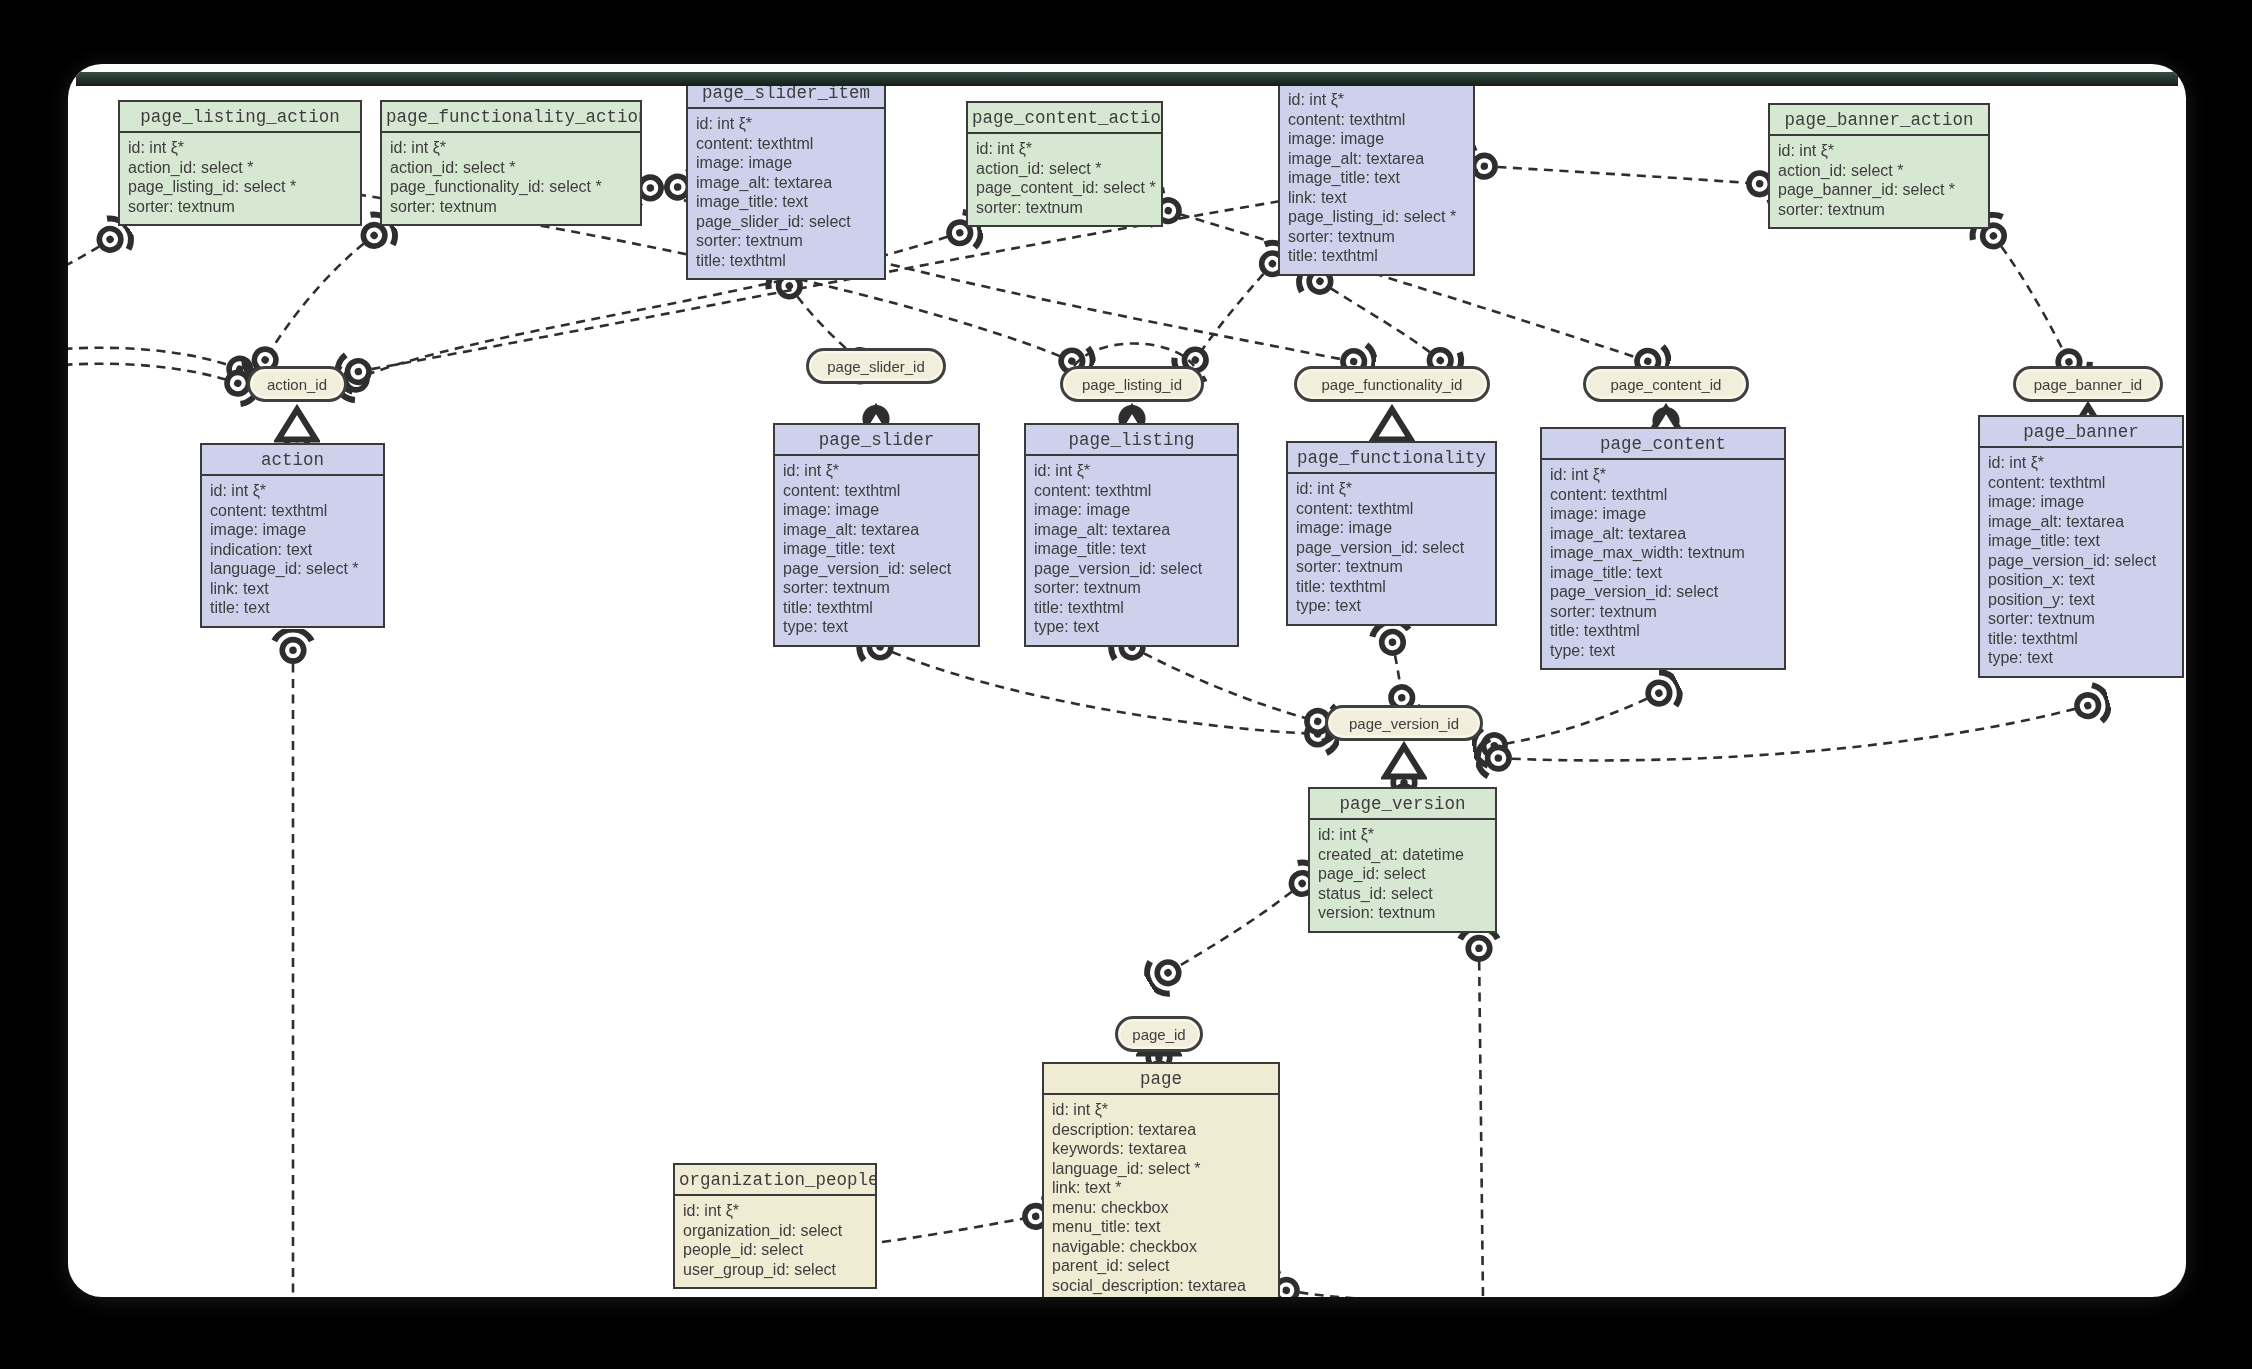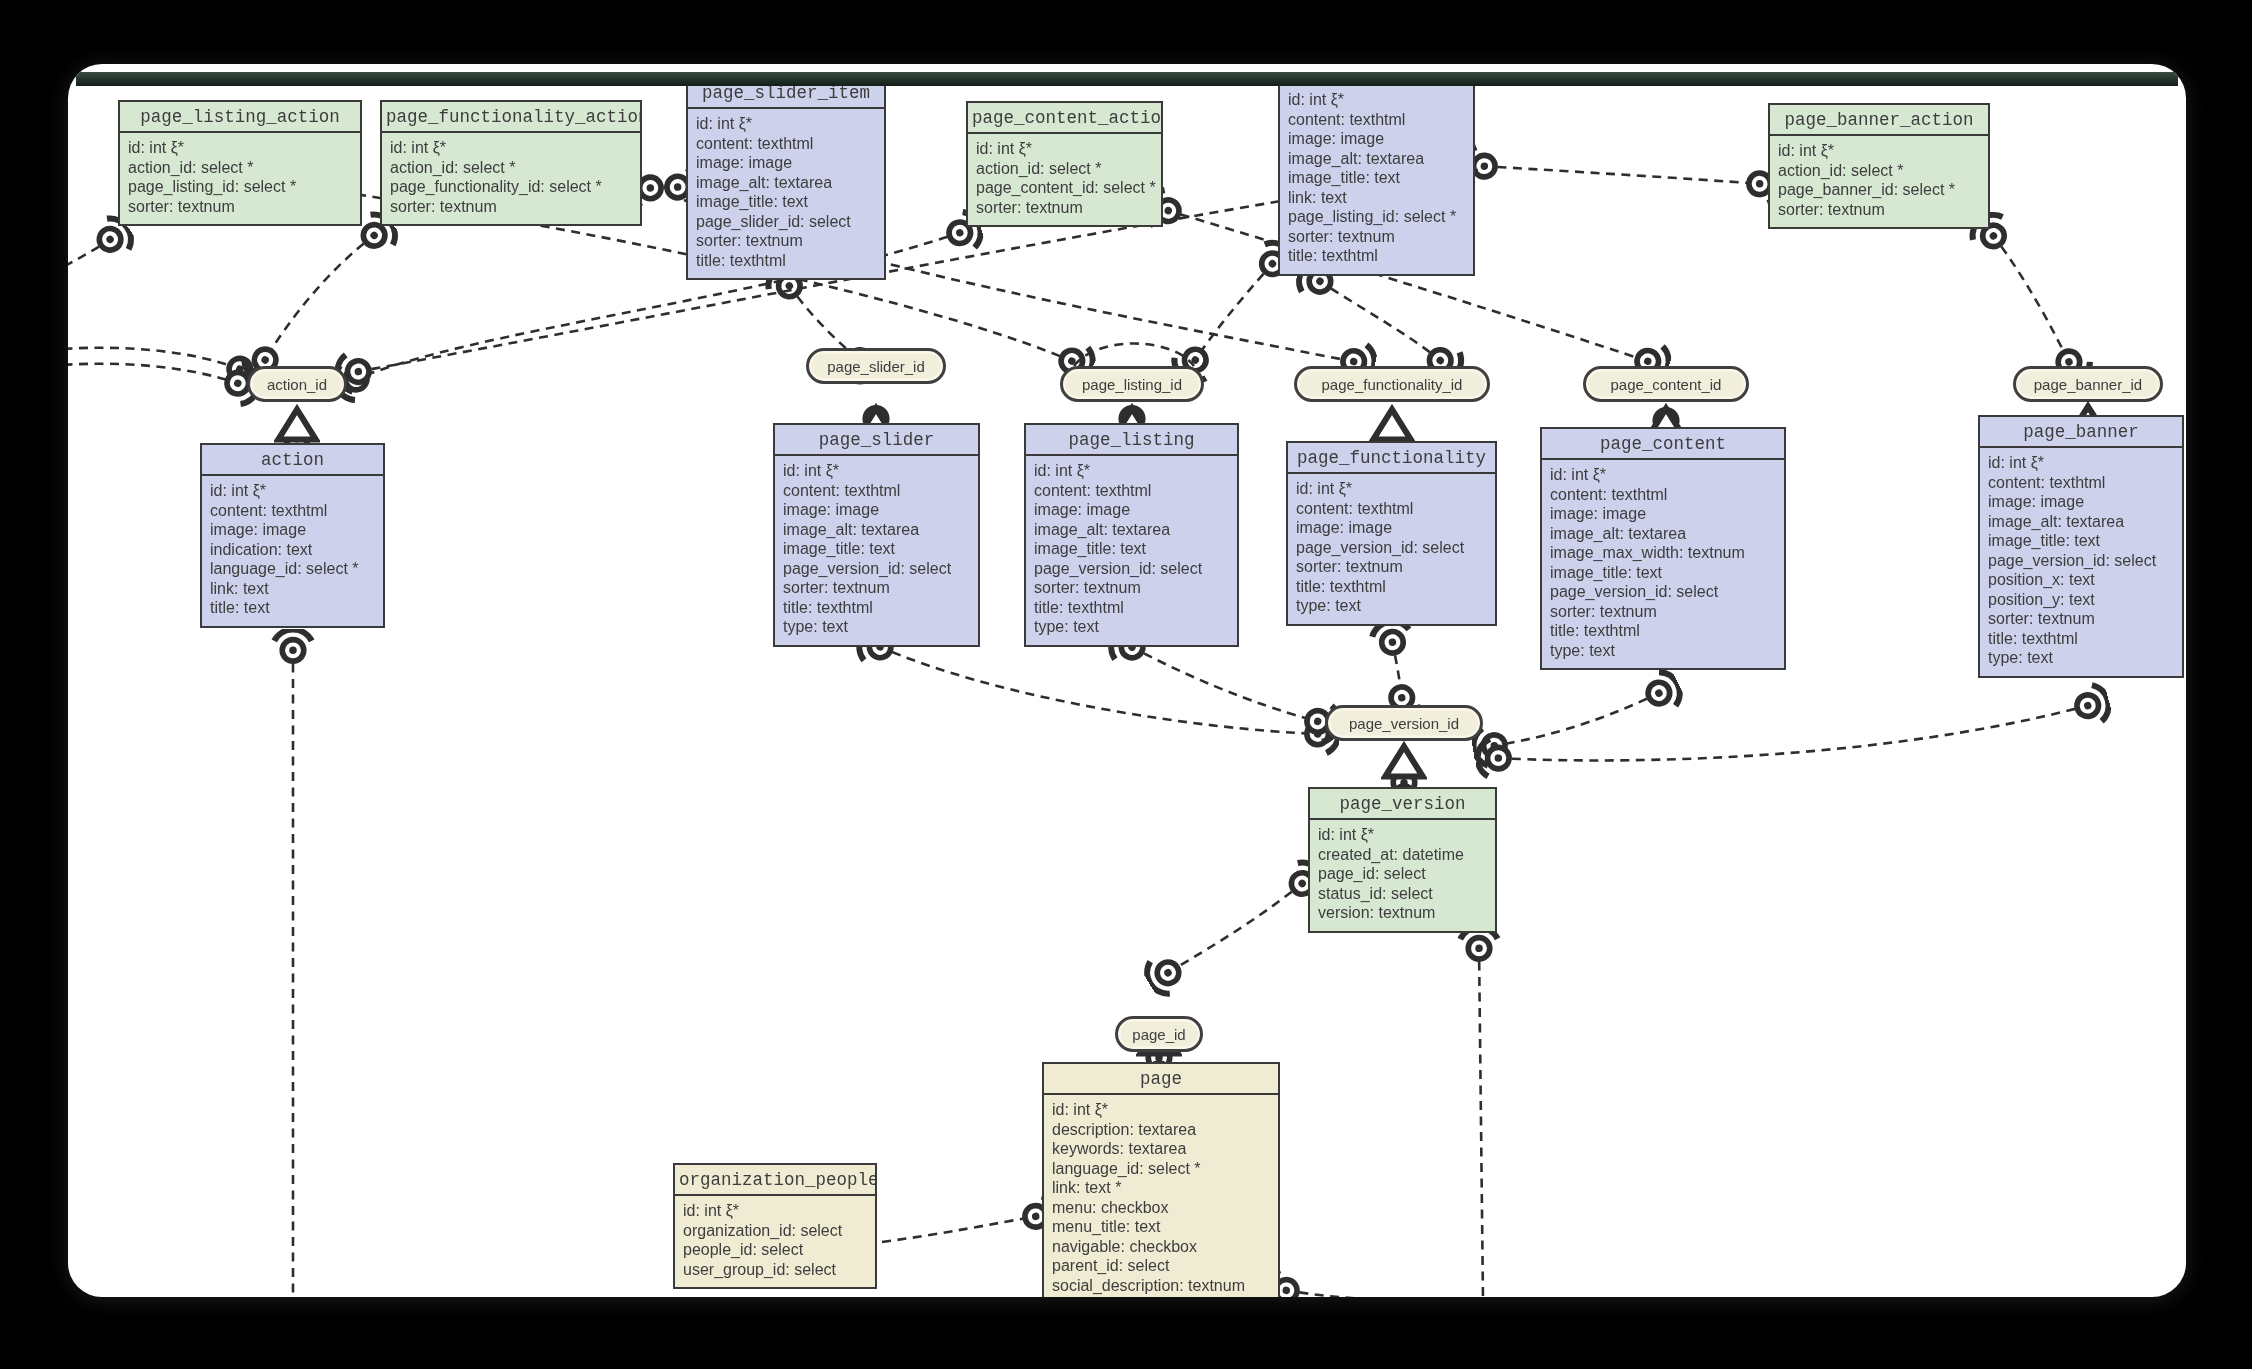"social_description: textnum" div.row { text: textnum -> textarea }
